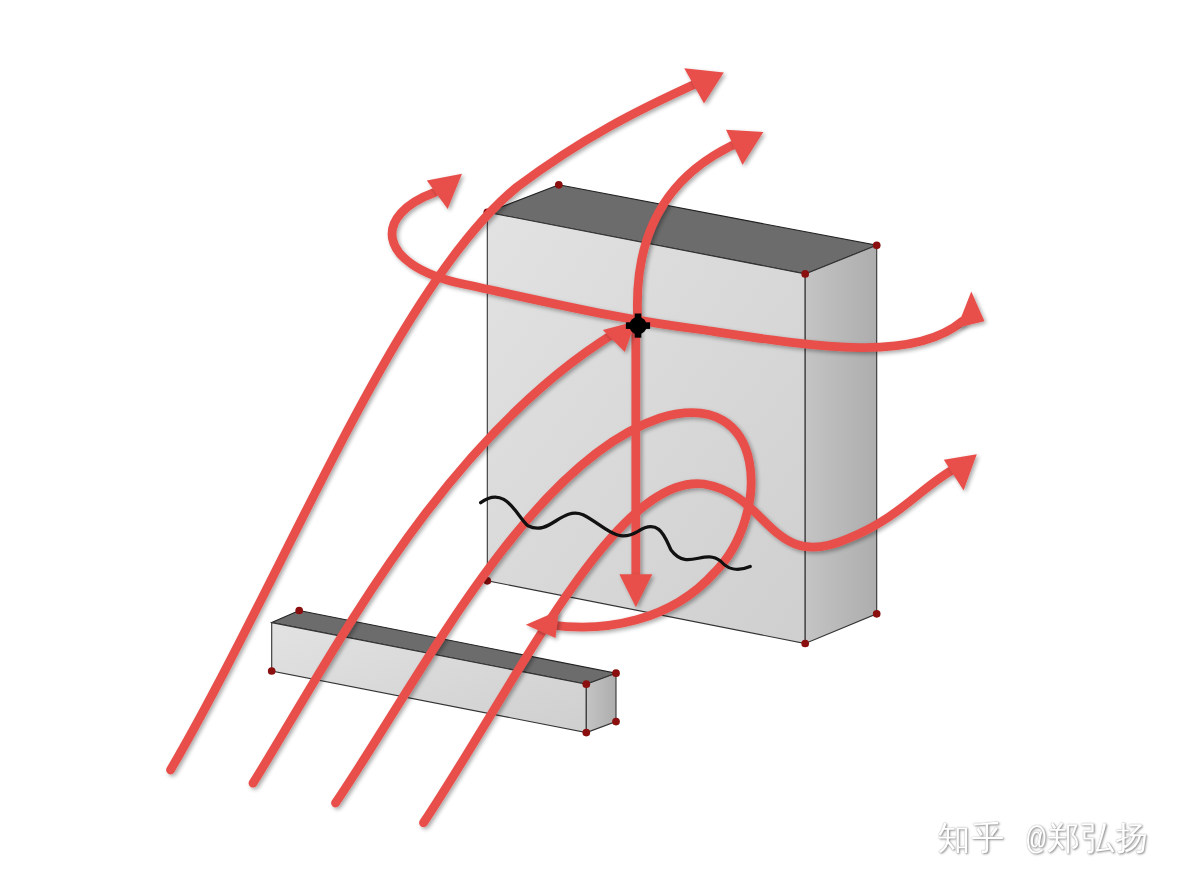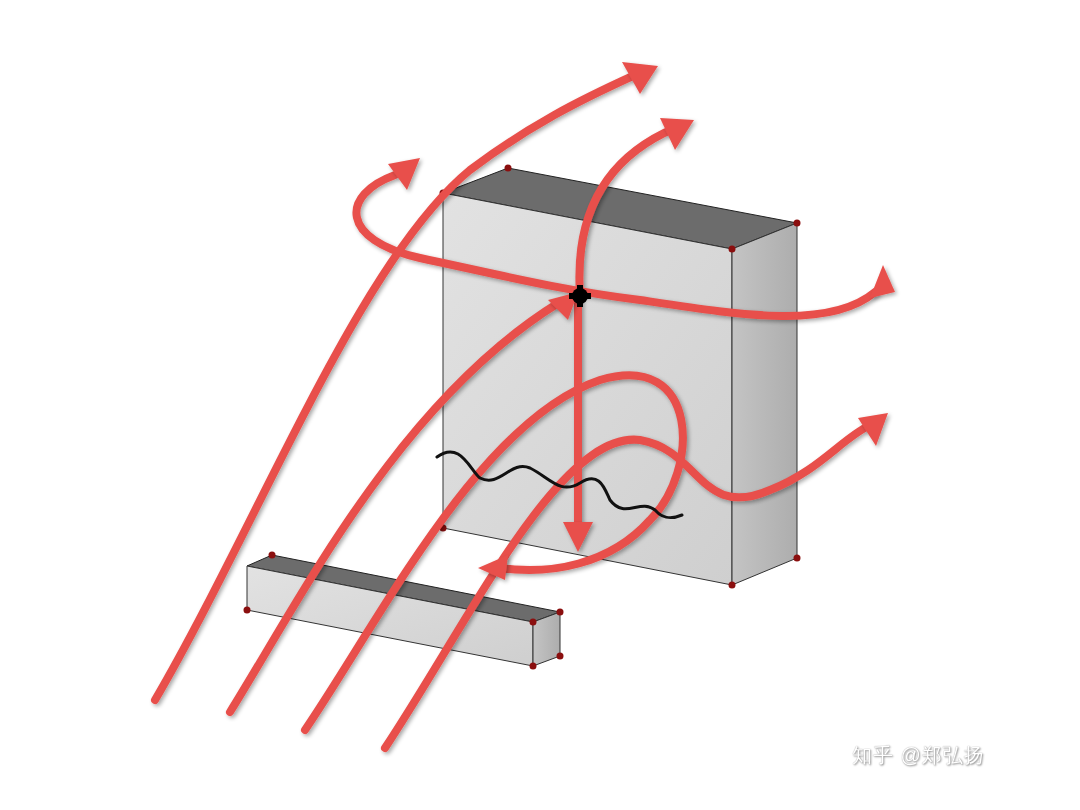"知乎 @郑弘扬" .watermark { font-family: Liberation Sans, sans-serif -> Liberation Mono, monospace; font-size: 20px -> 30px }
